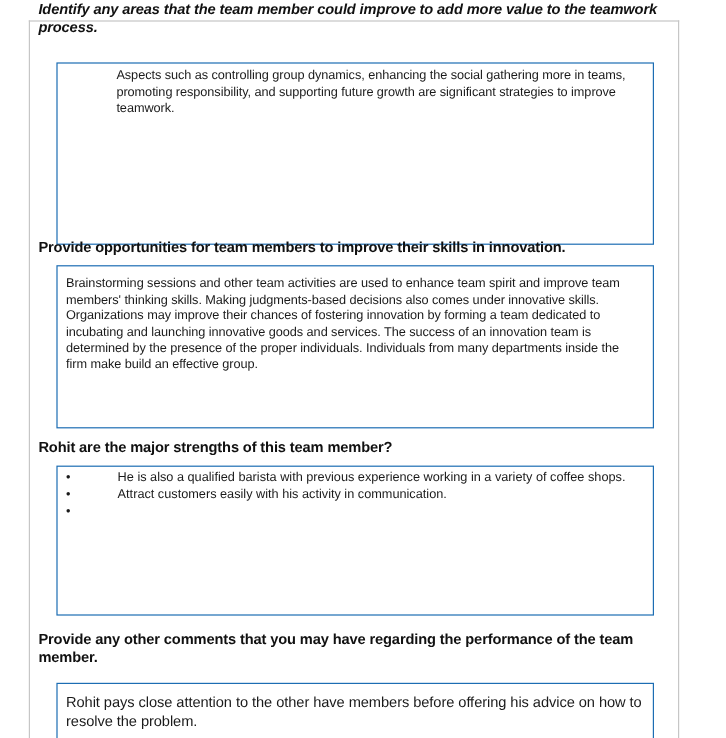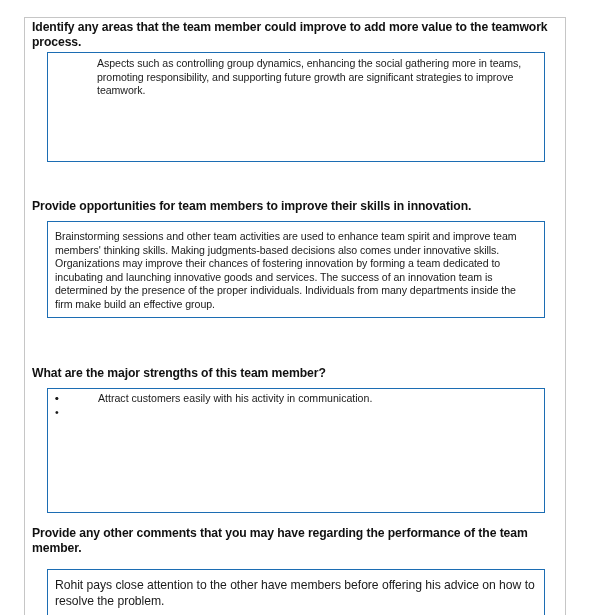"Identify any areas that the" div.heading { font-style: none -> italic; top: 20px -> 1px }
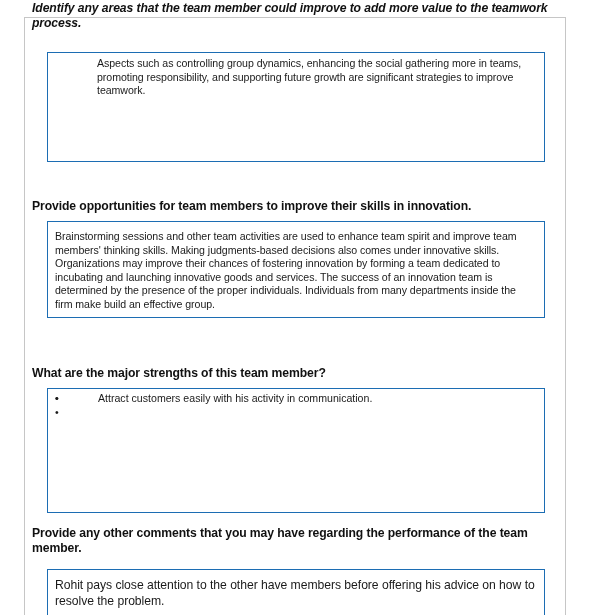"Aspects such as controlling group" div.box { height: 110px -> 152px }
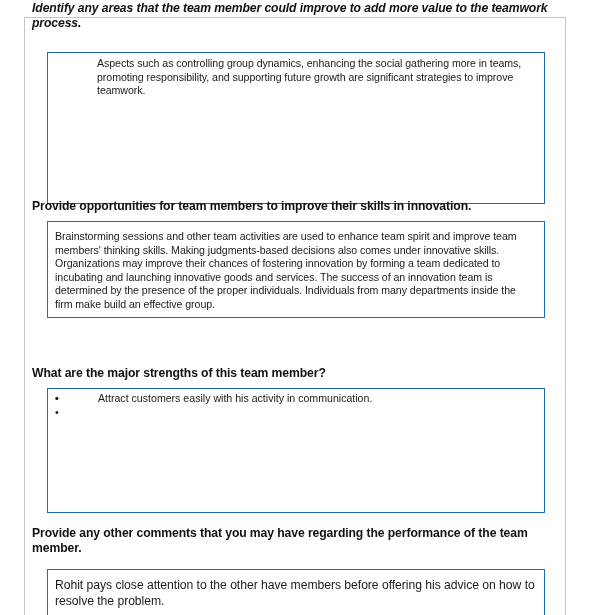"Brainstorming sessions and other team" div.box { height: 97px -> 136px }
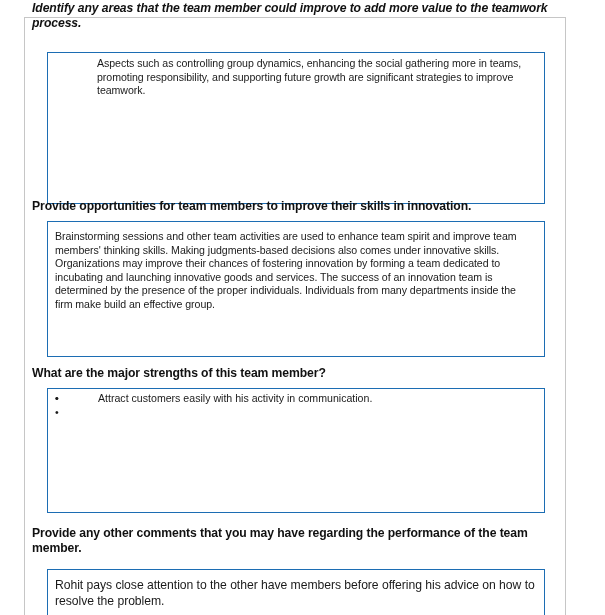"What are the major strengths" div.heading { text: What -> Rohit }
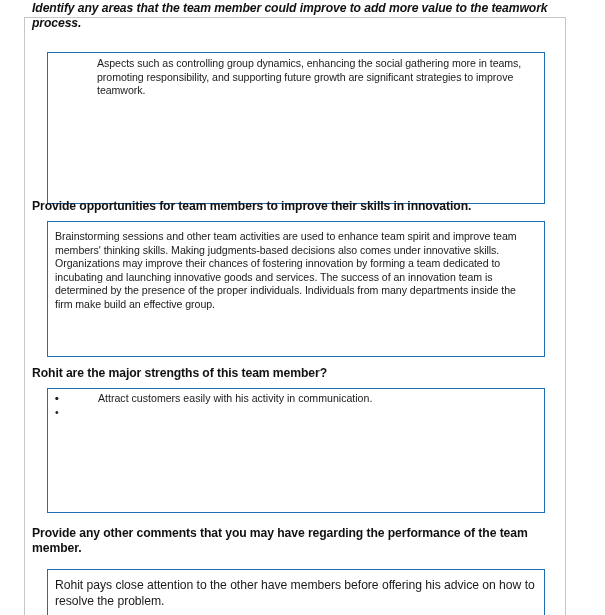"He is also a qualified" span { html: none -> <span>He is also a qualified barista with previous experience working in a variety of coffee shops.</span> }
